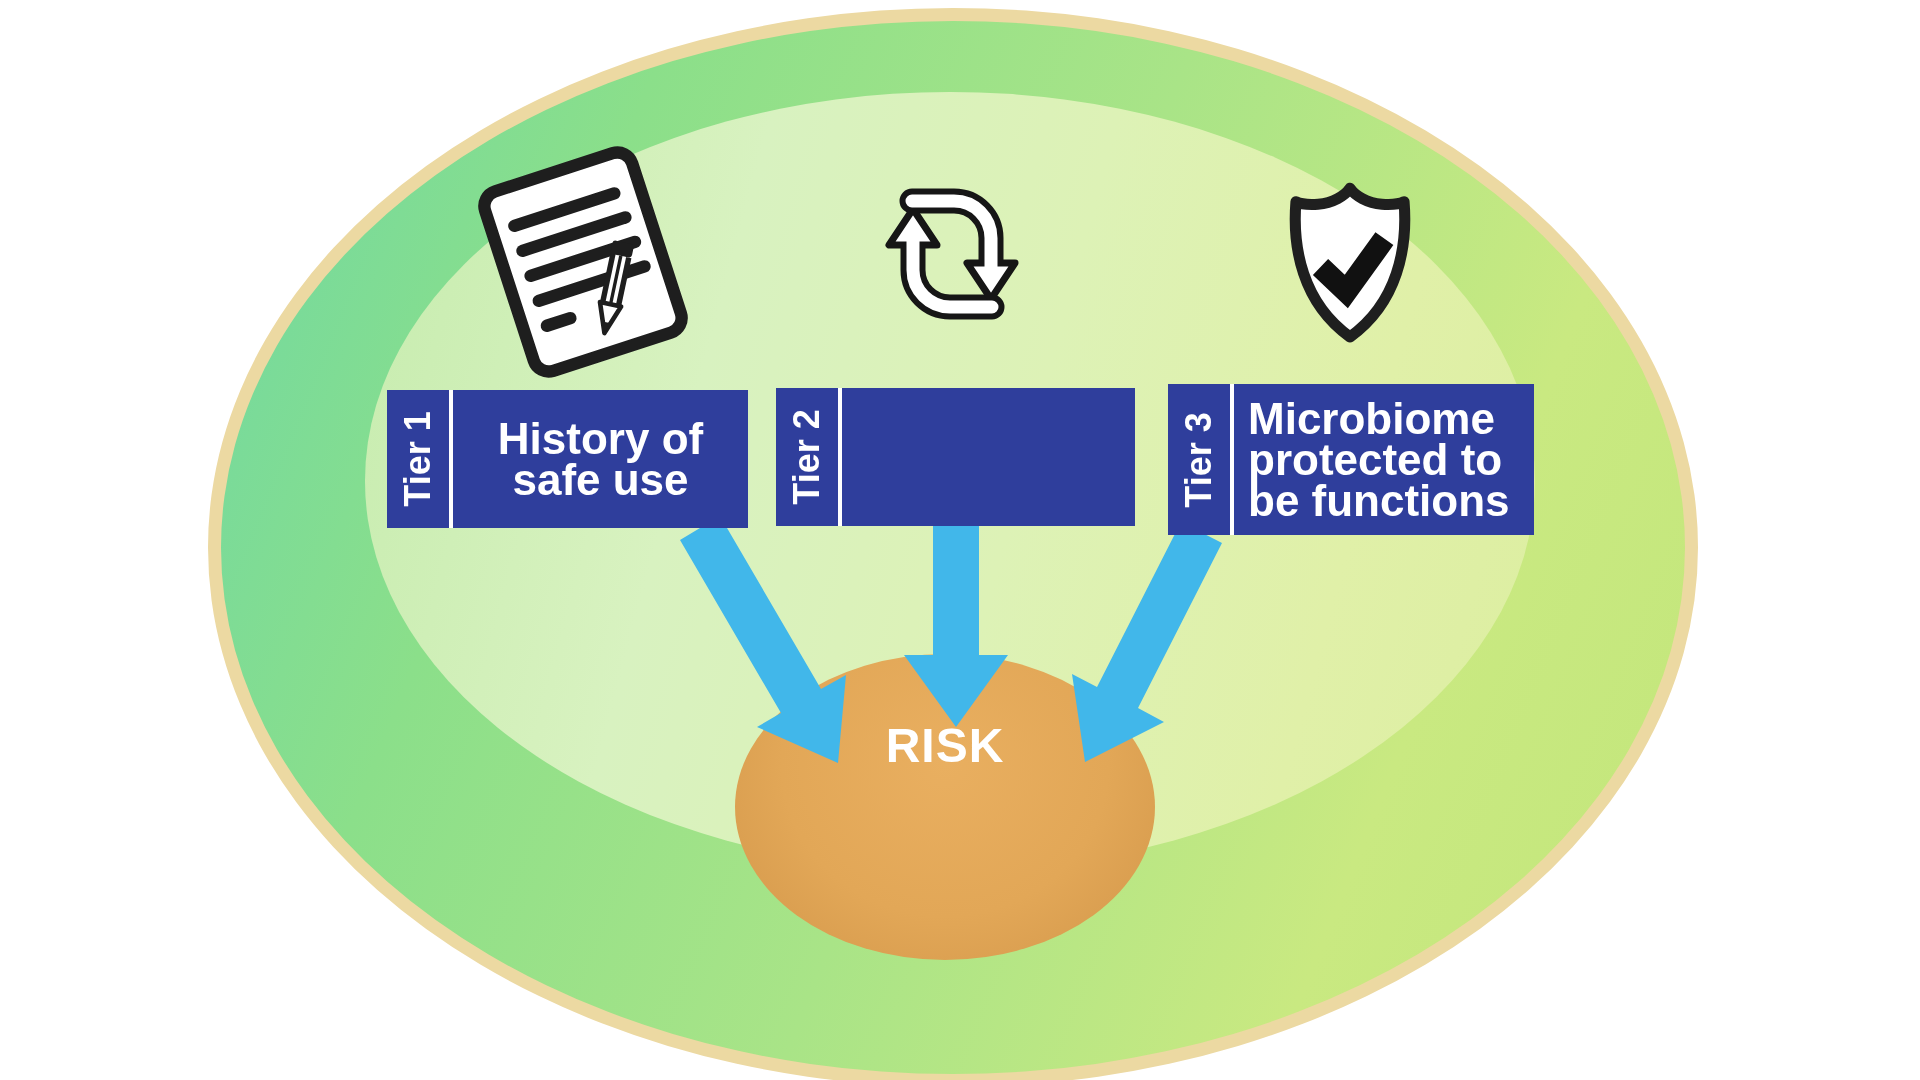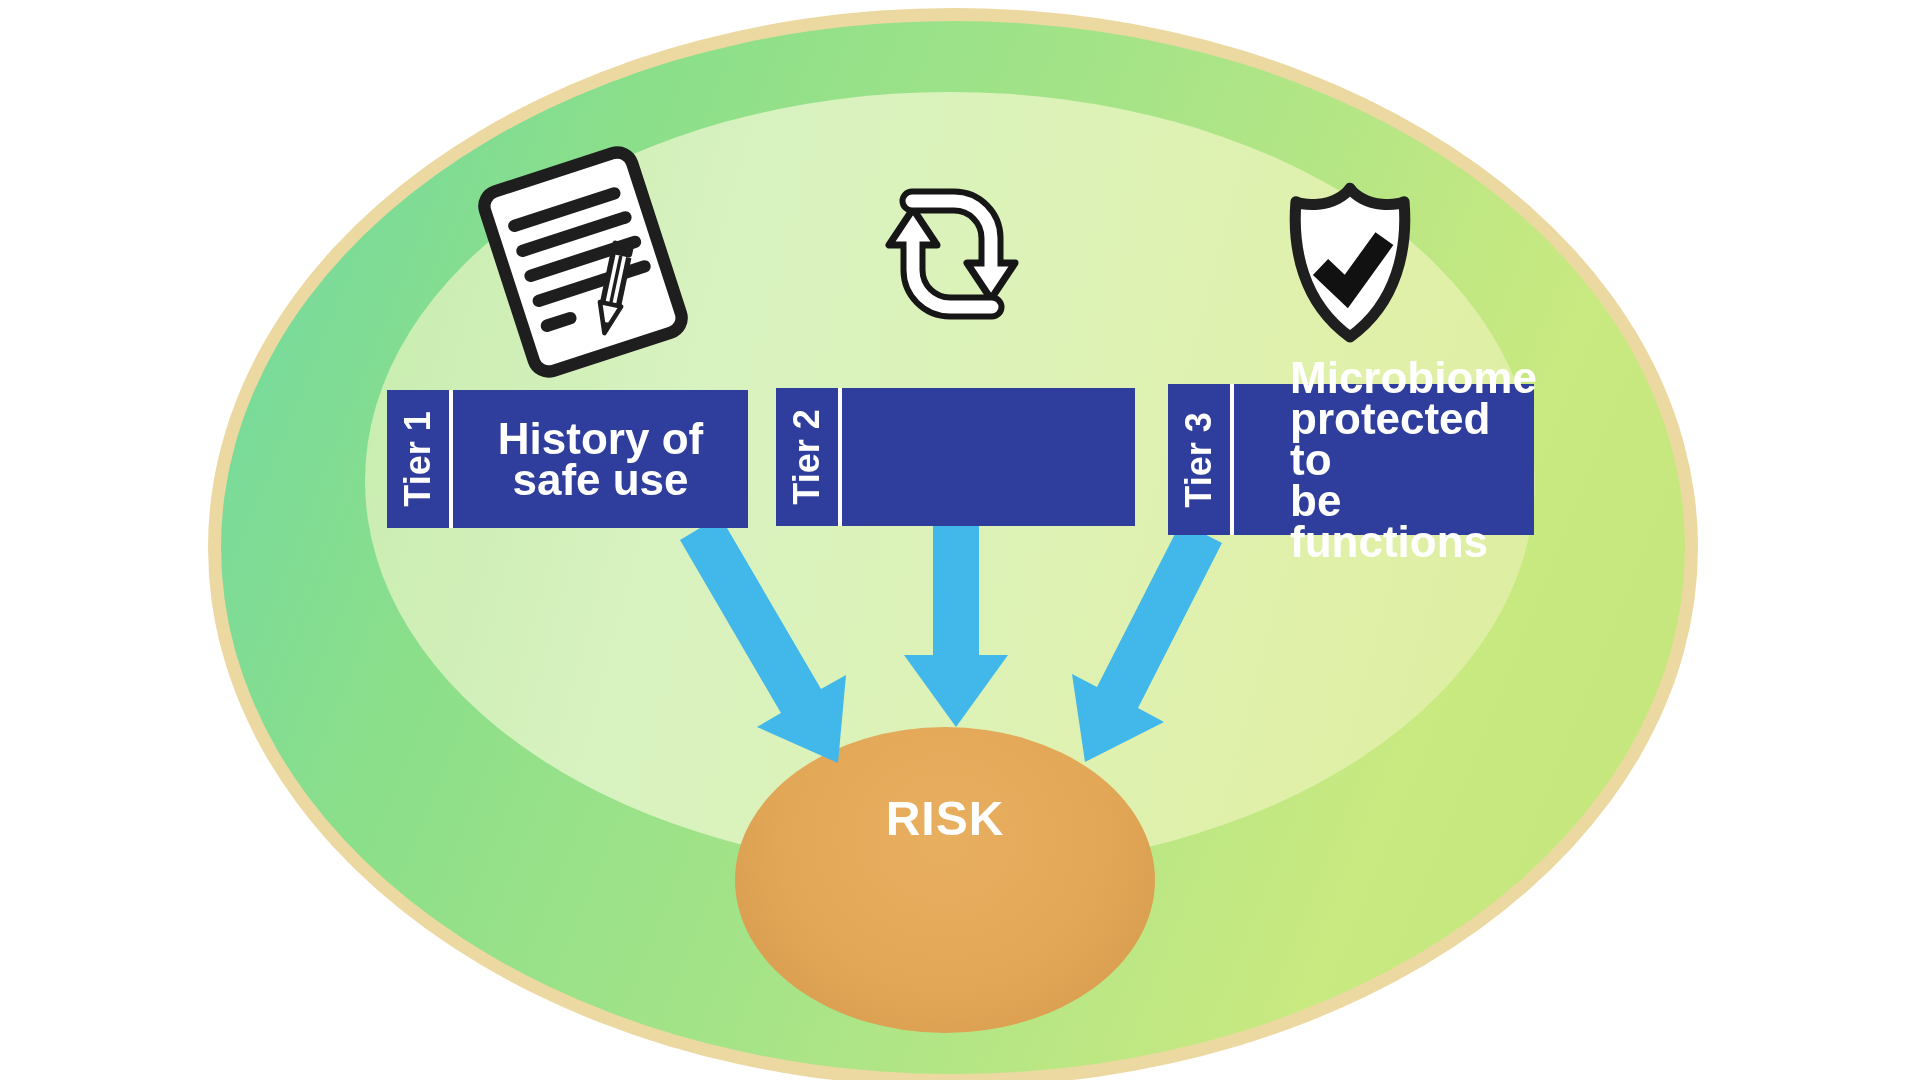"Microbiome" #tier-box-3 .tier-main { margin-left: 42px -> none }
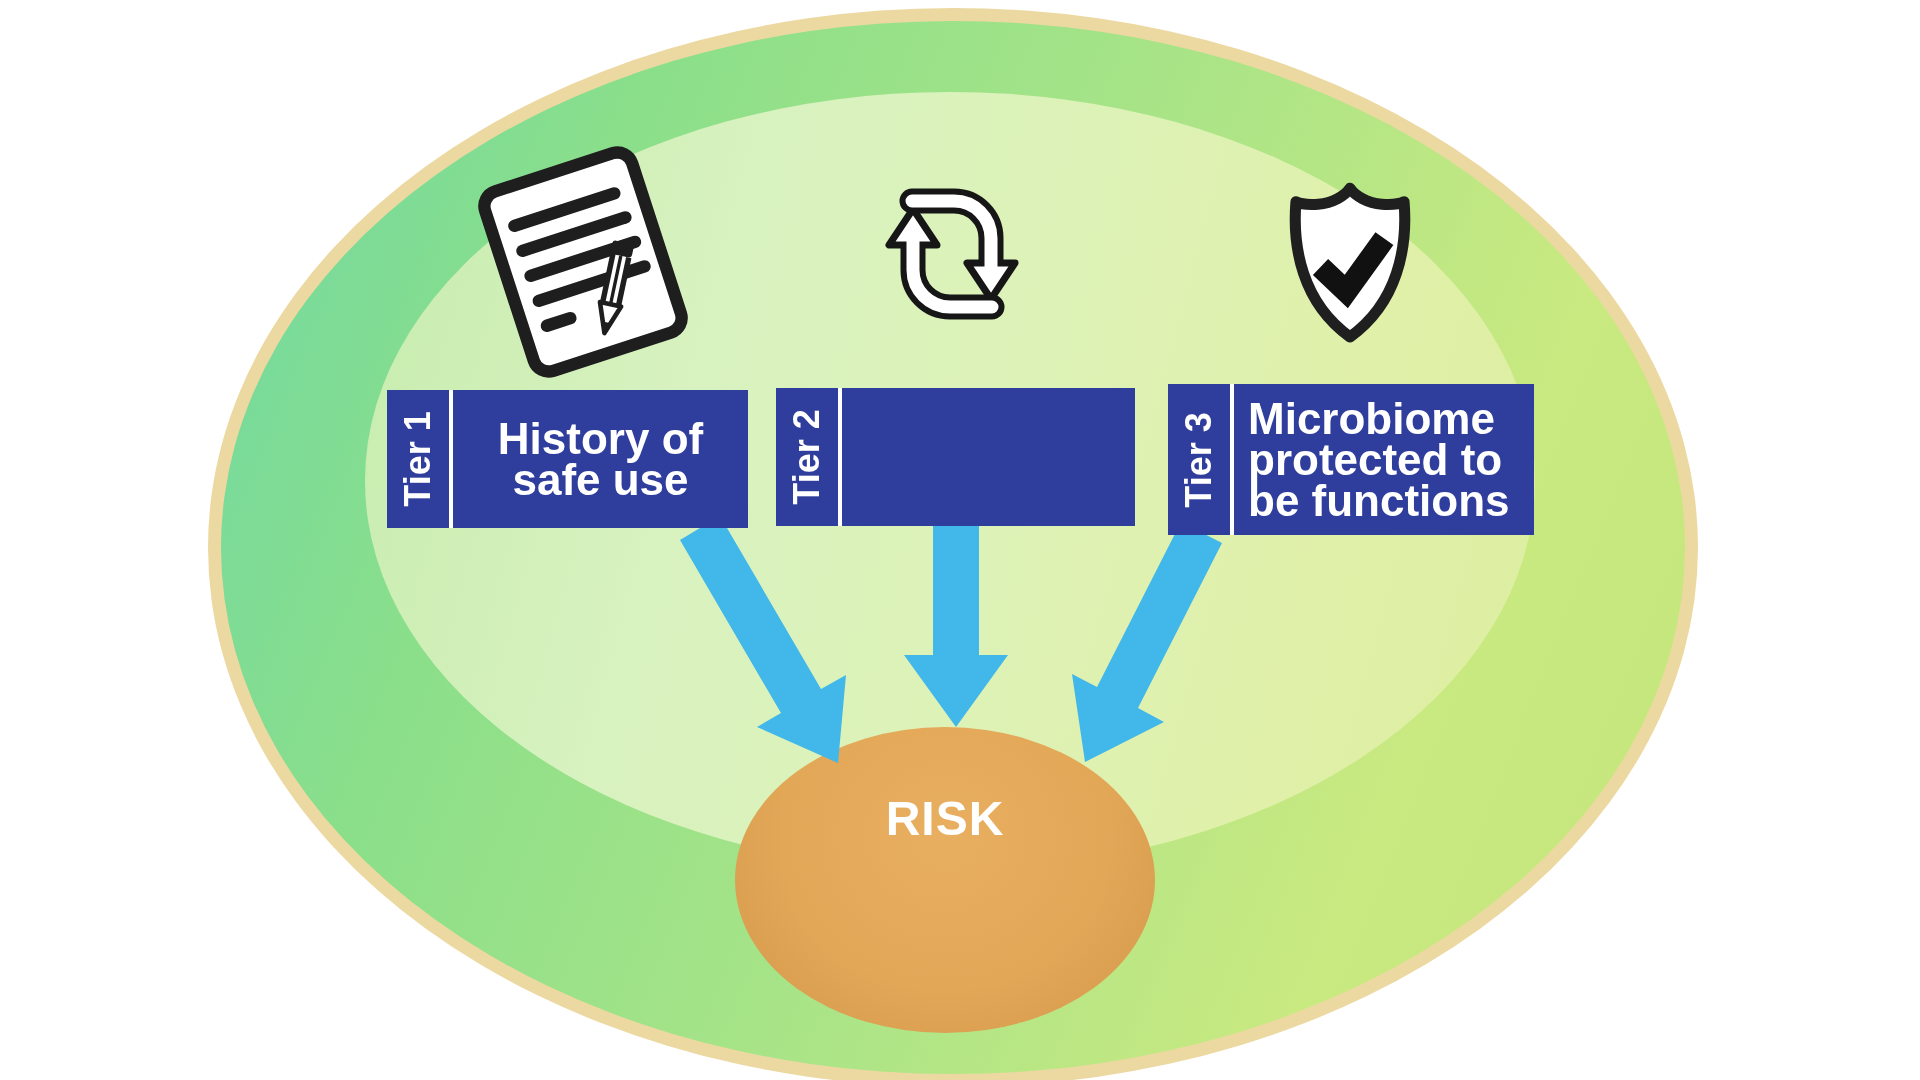"RISK" .risk-ellipse { top: 727px -> 654px }
